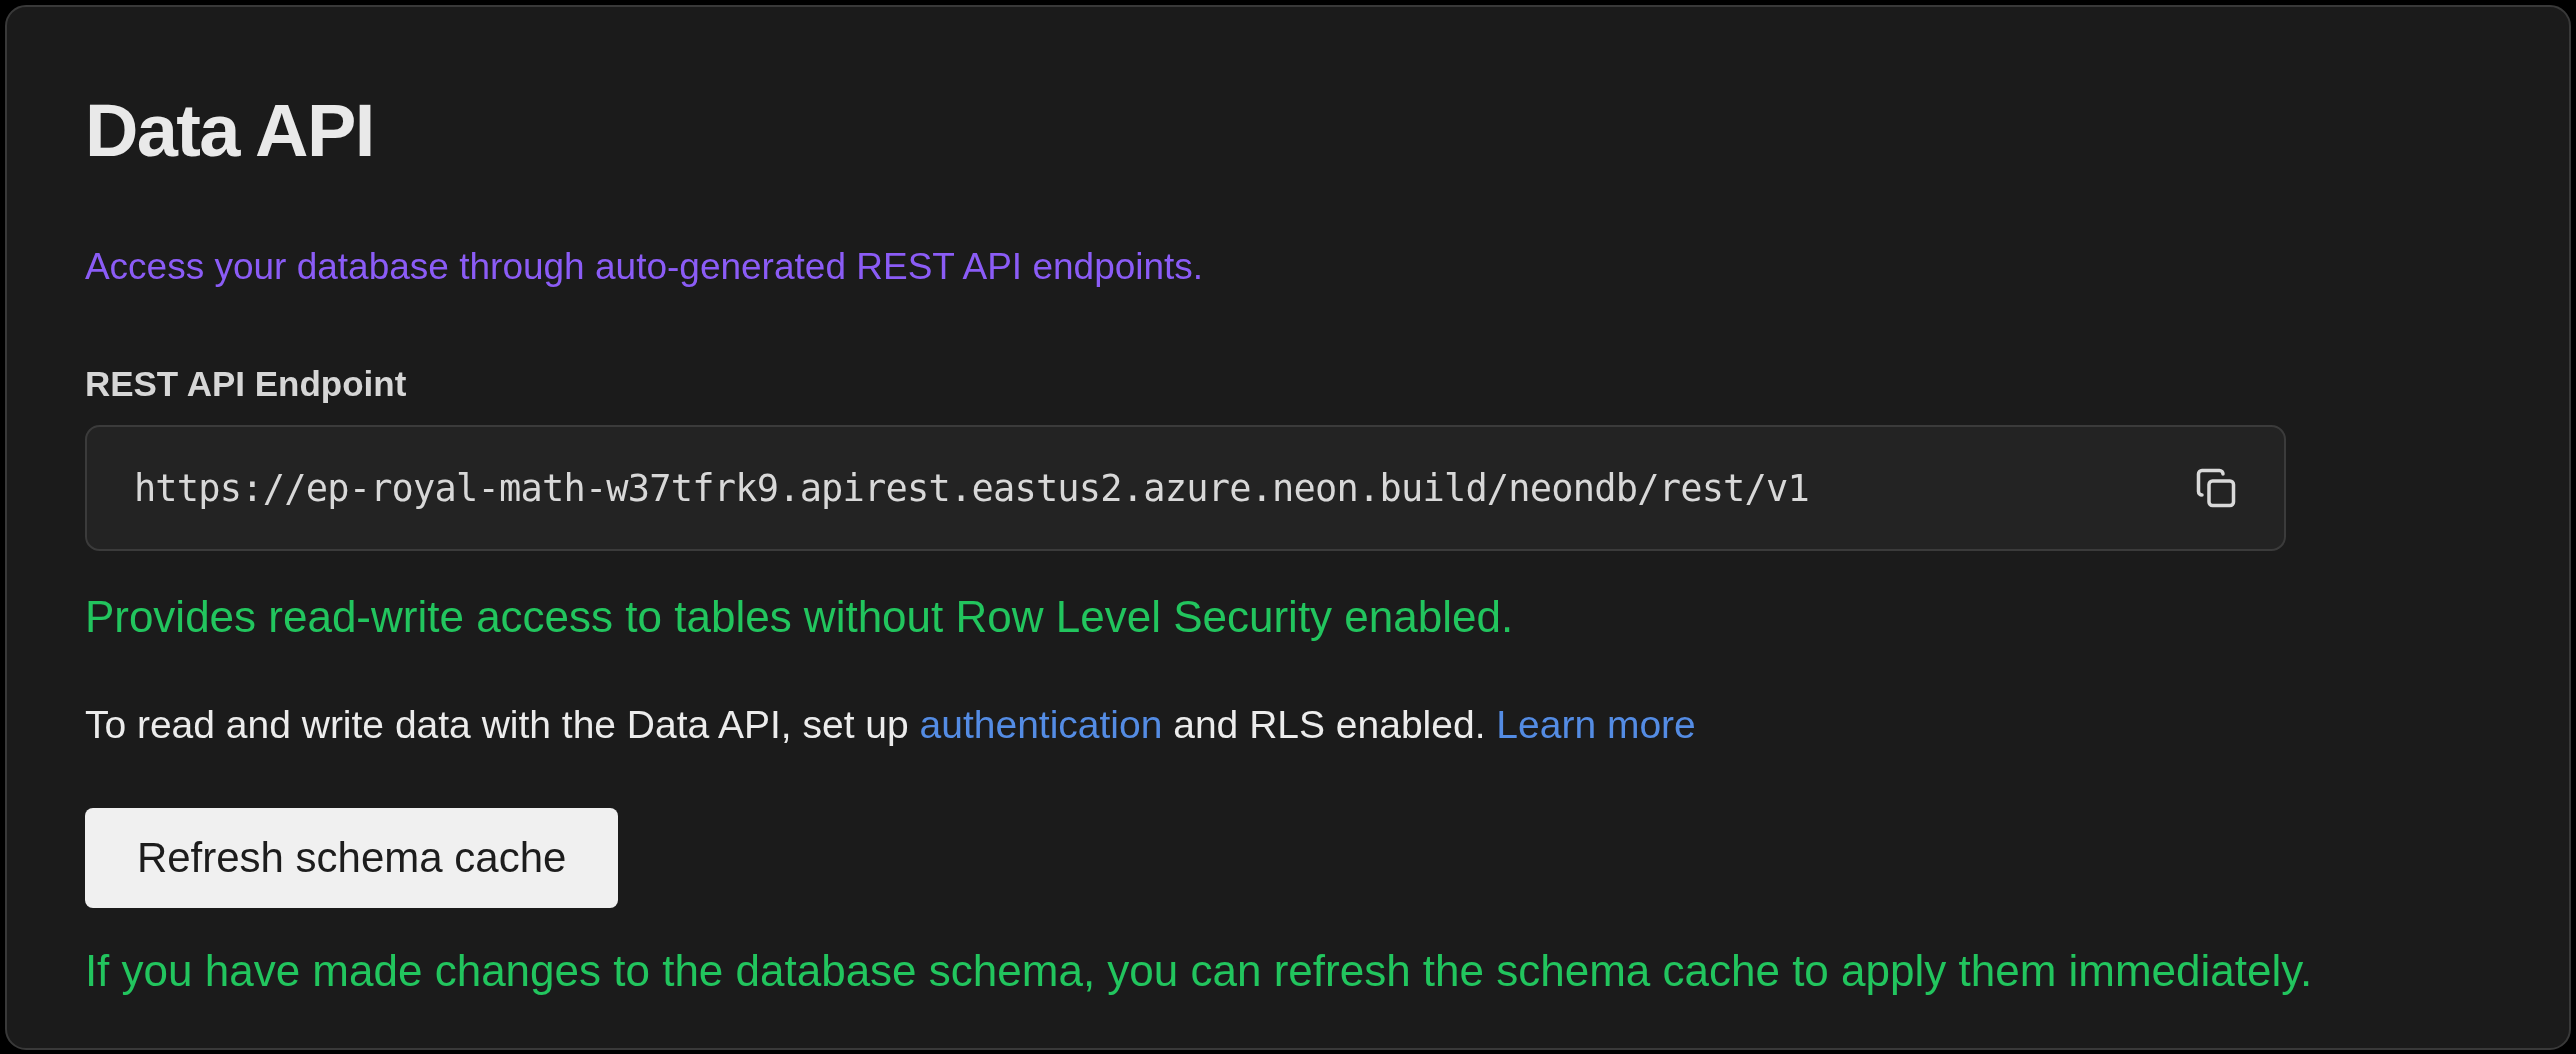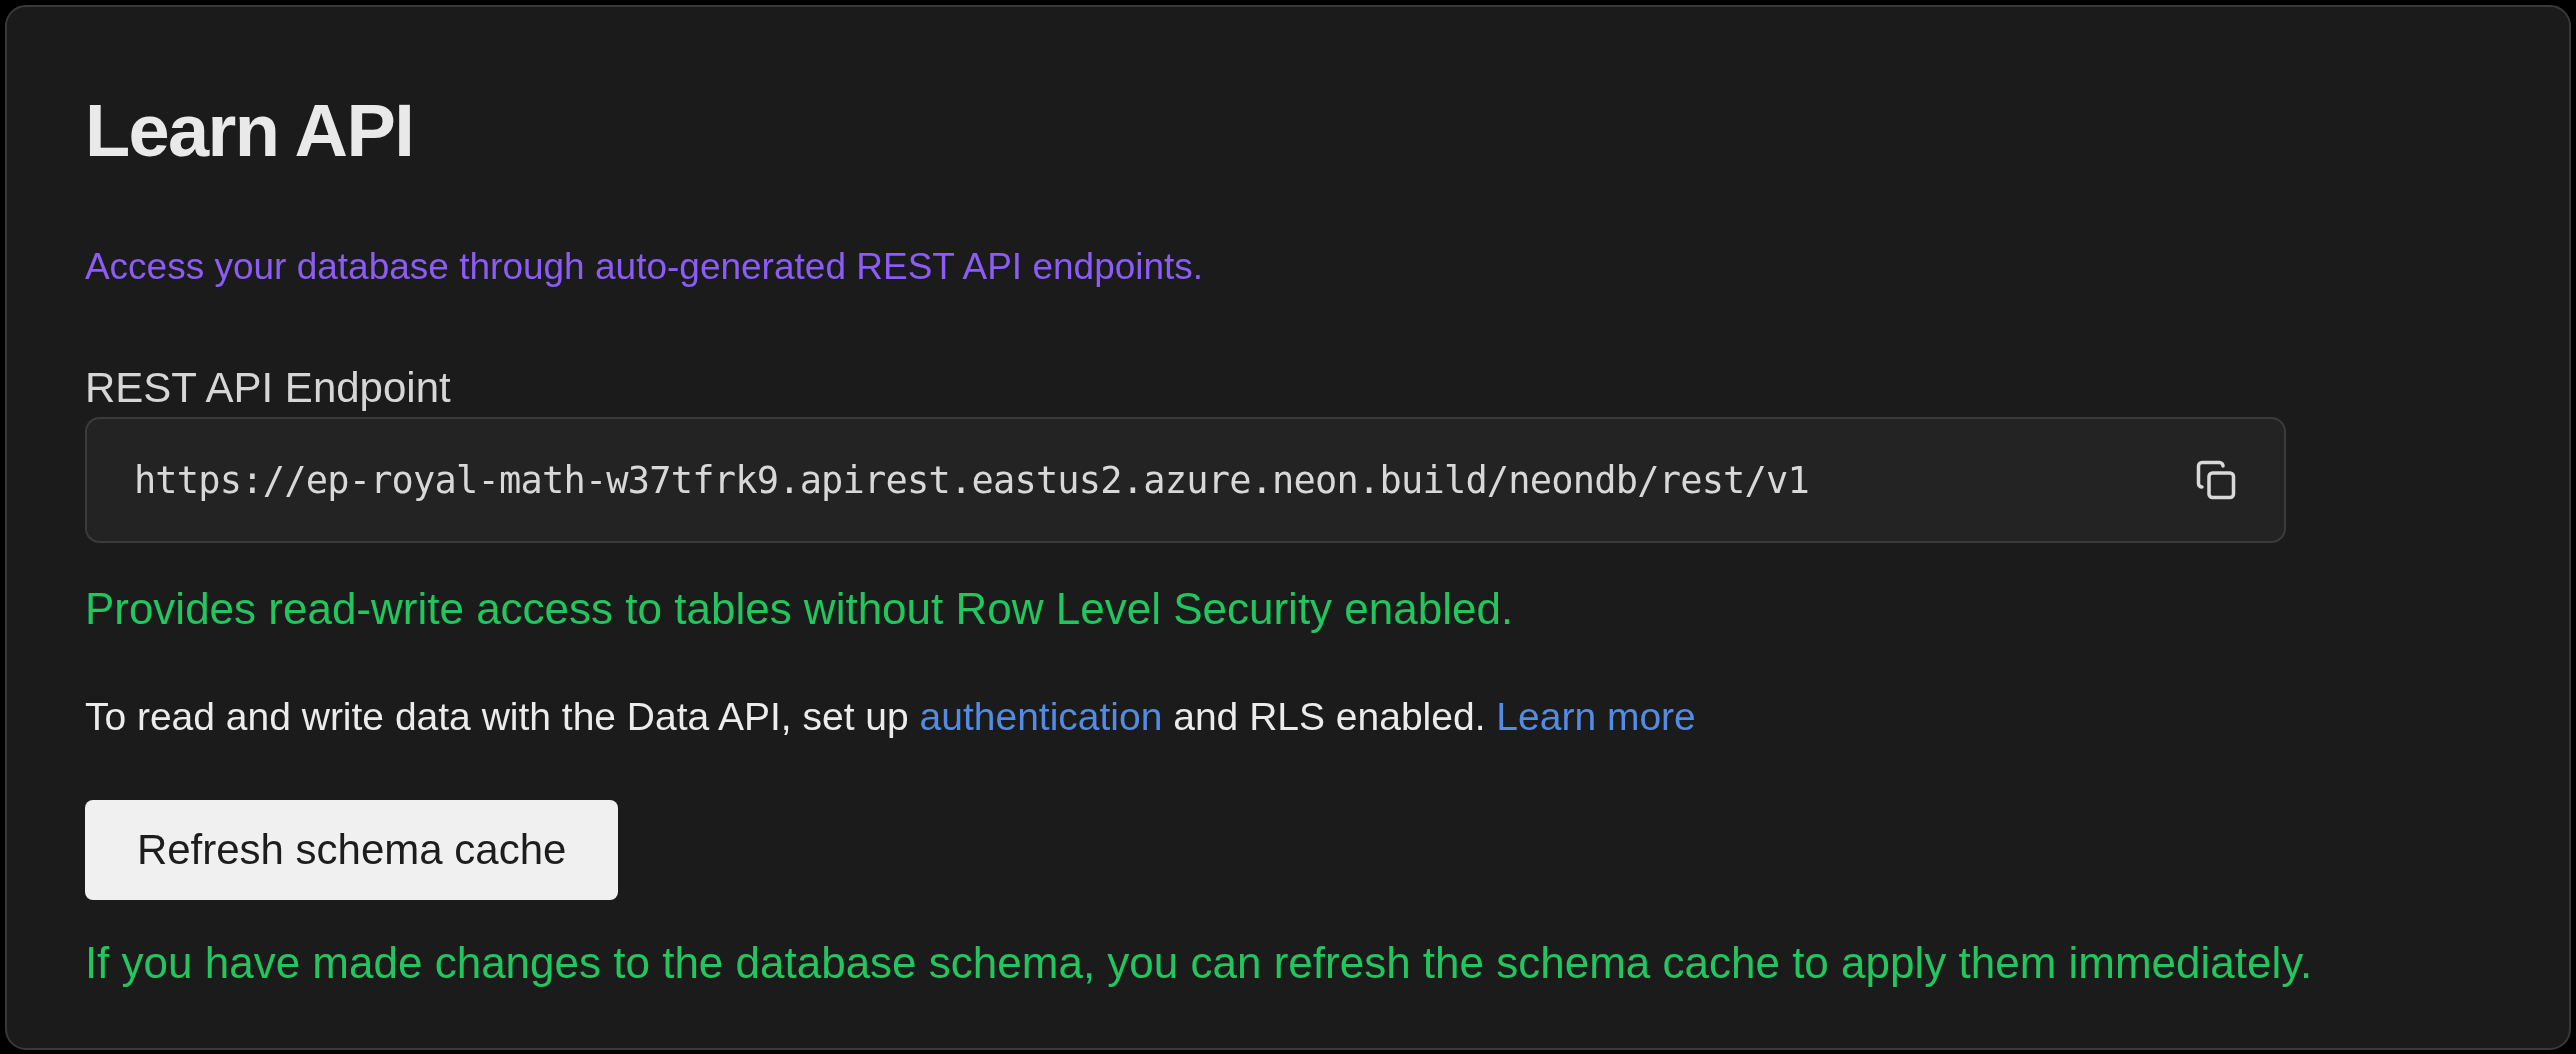"Learn API" h1.title { text: Learn -> Data }
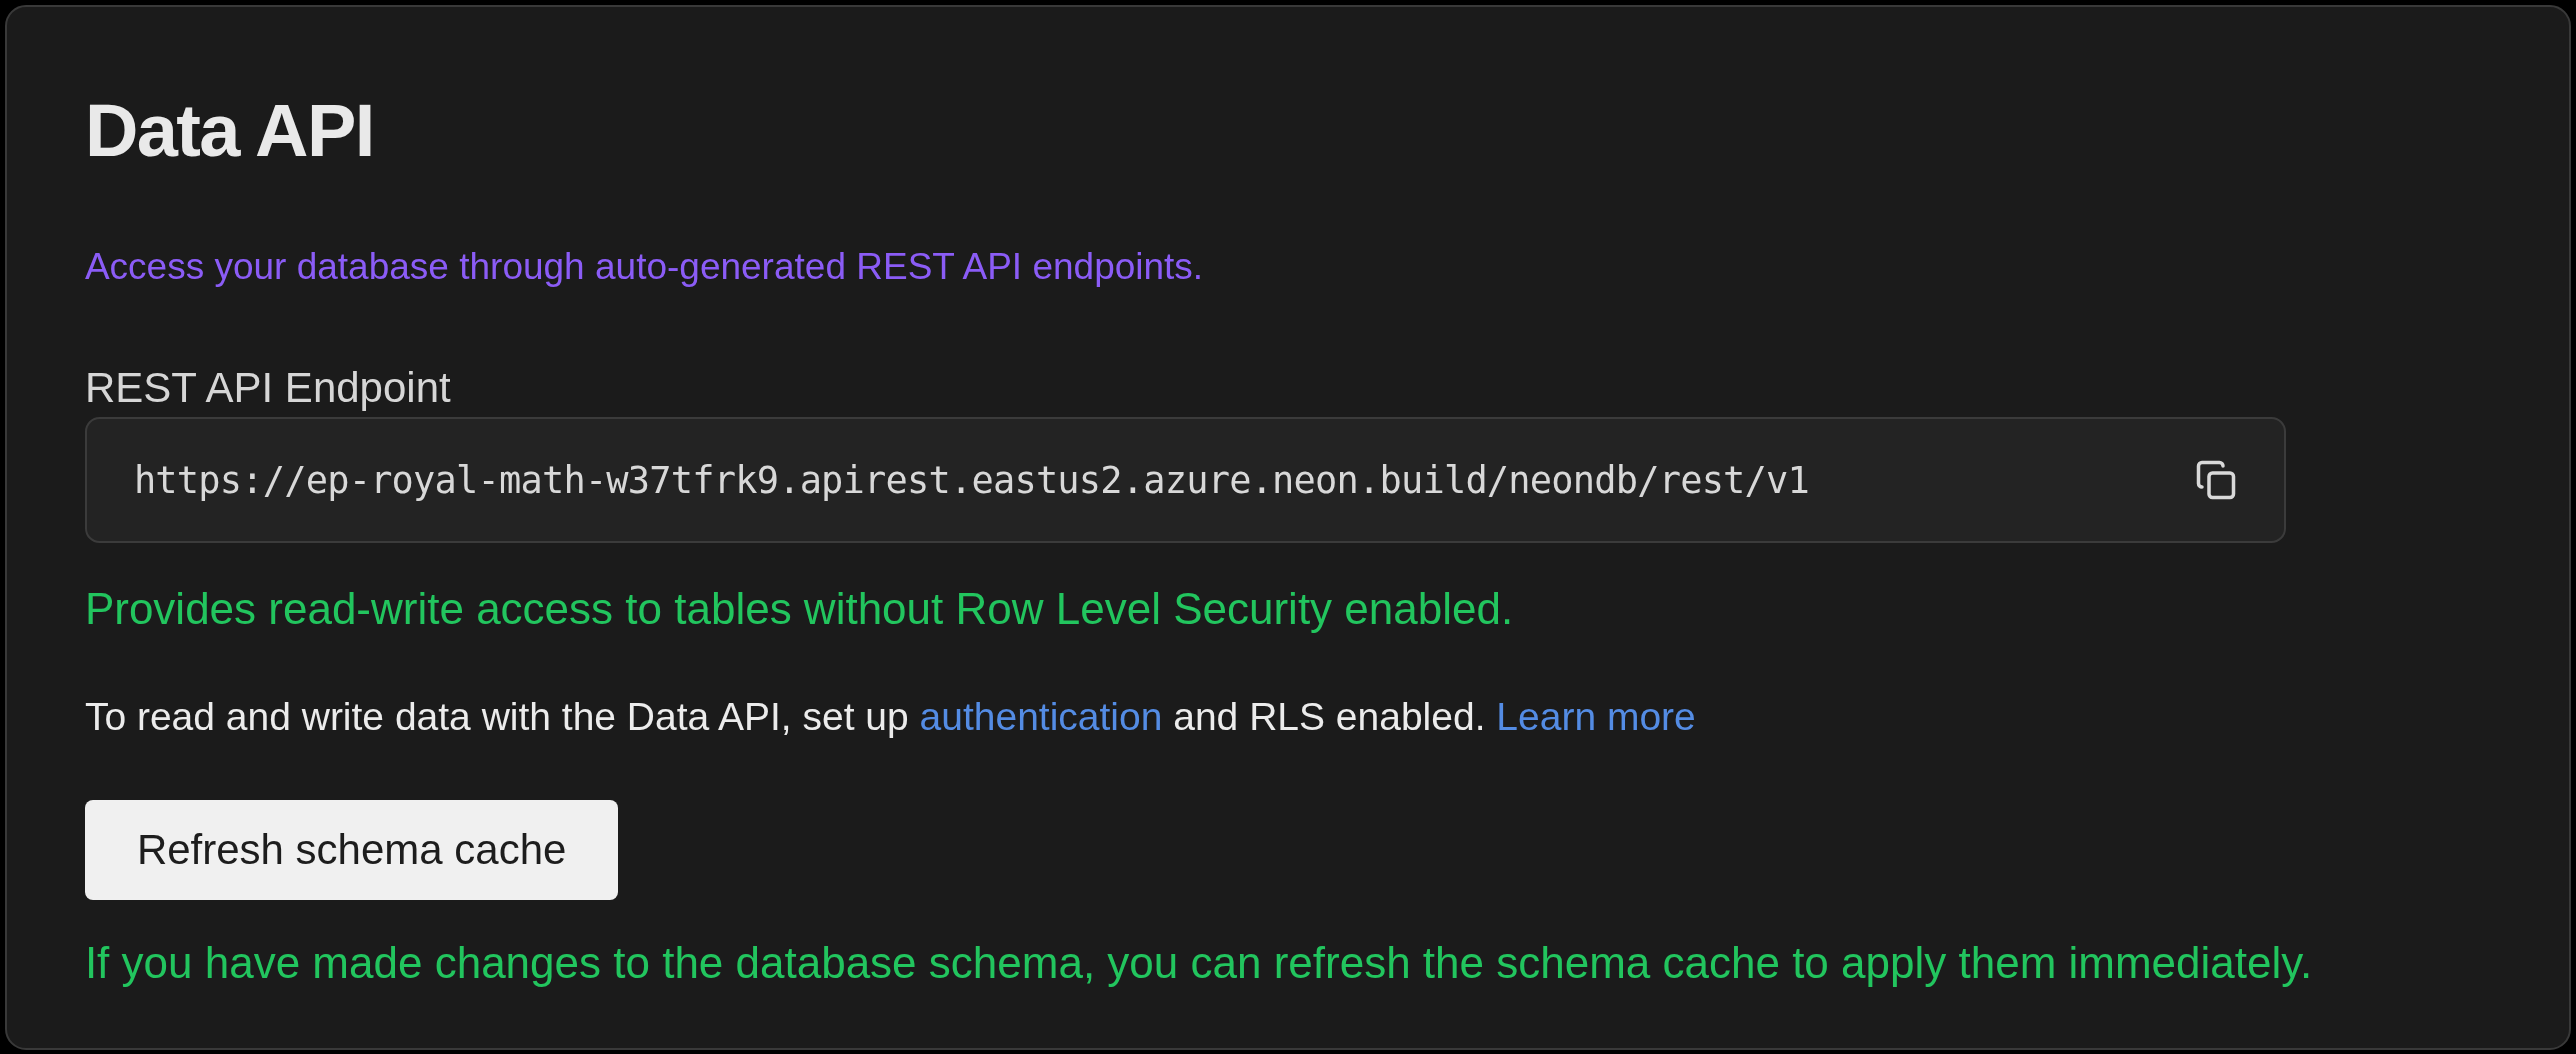"REST API Endpoint" .endpoint-label { font-size: 42px -> 35px; font-weight: 400 -> 700 }
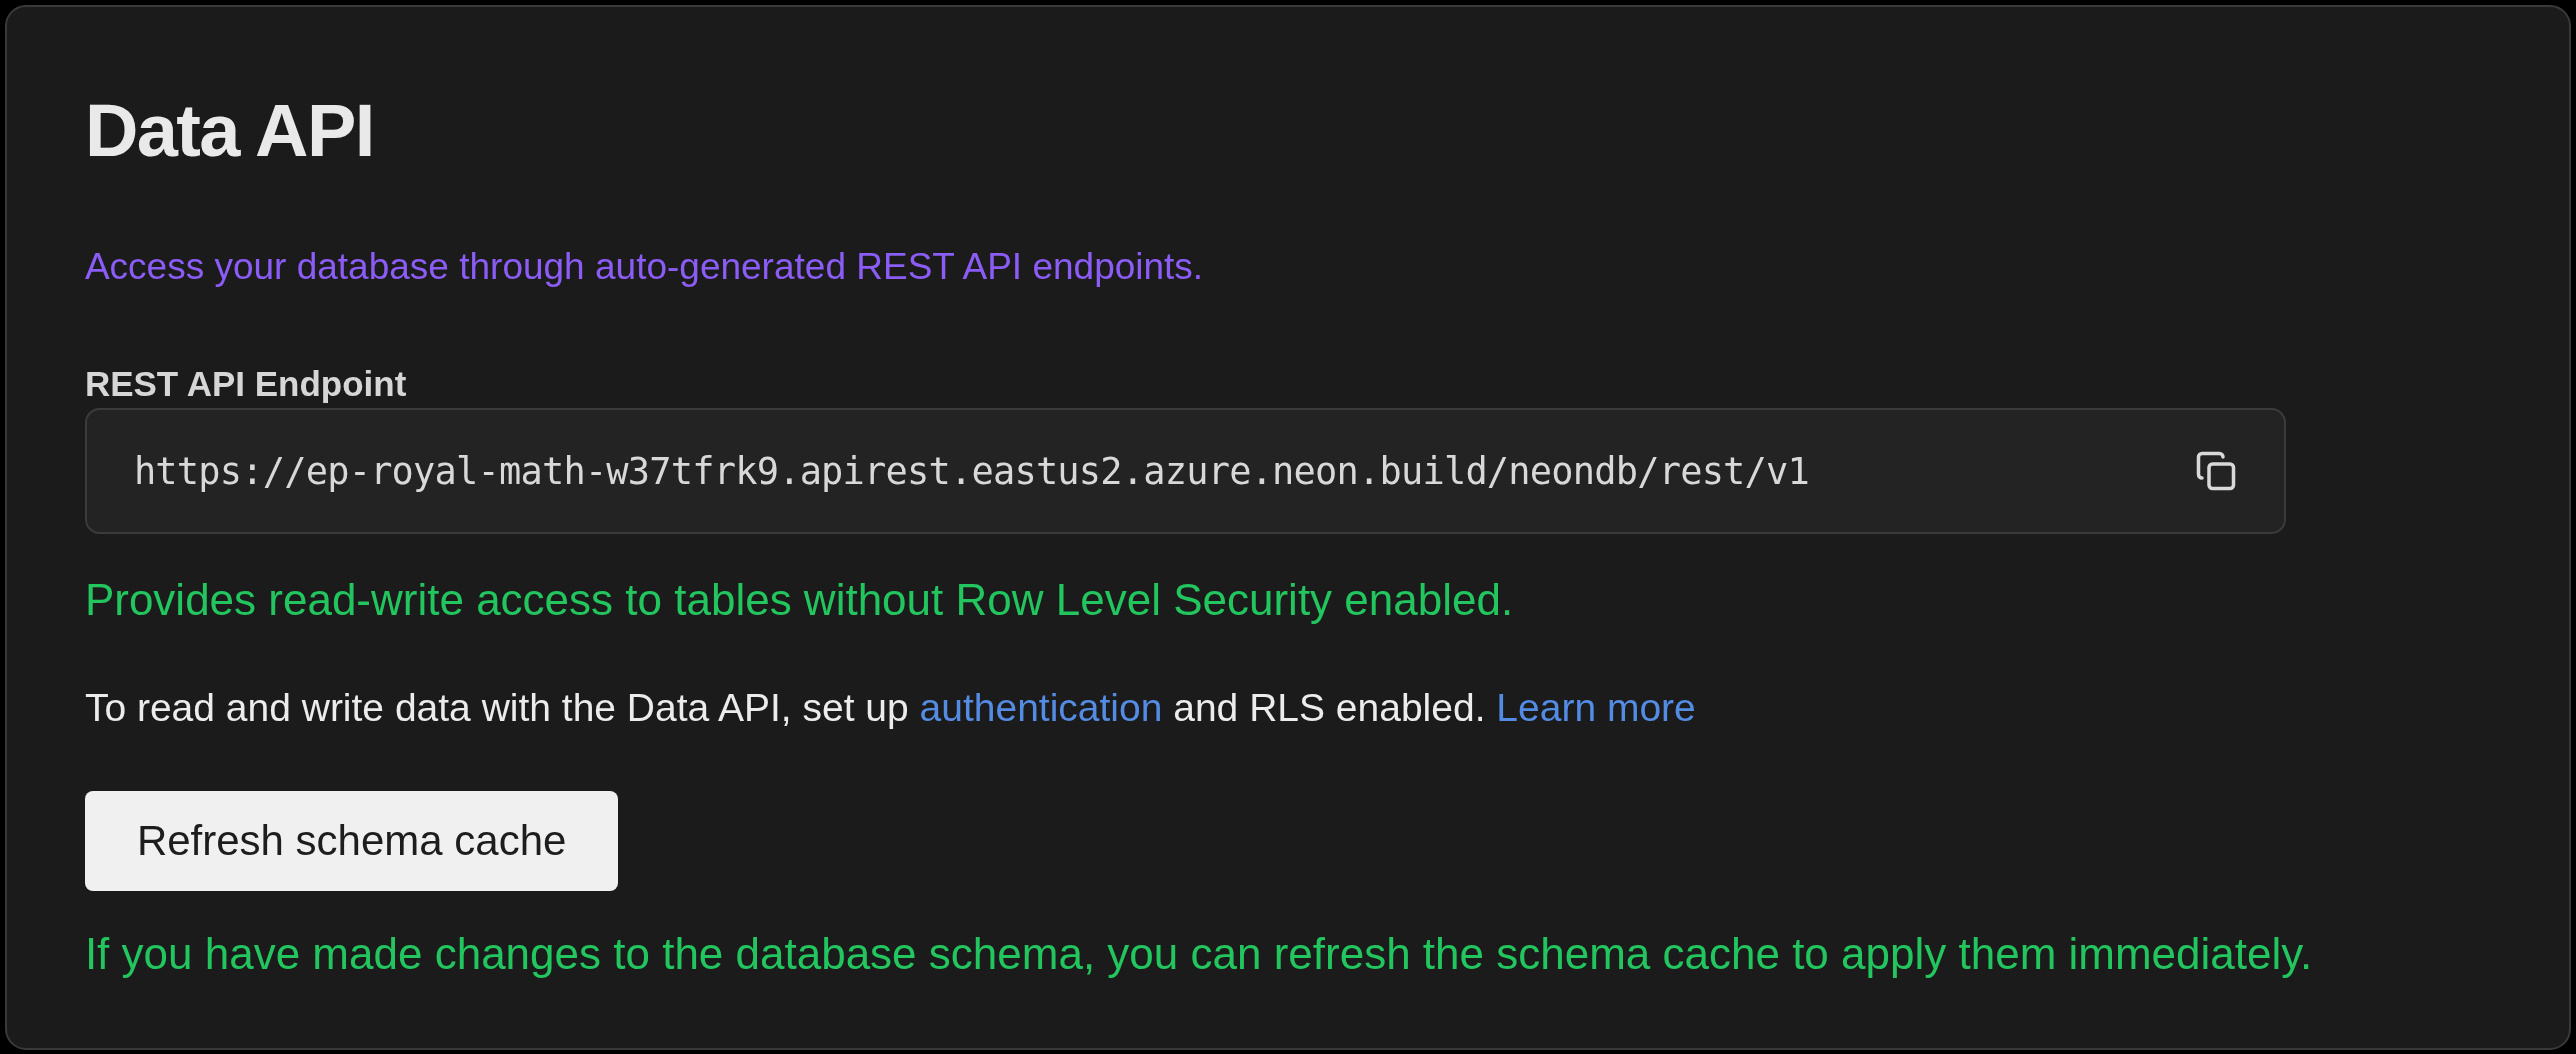"https://ep-royal-math-w37tfrk9.apirest.e" .endpoint-box { margin-top: 3px -> 20px }
